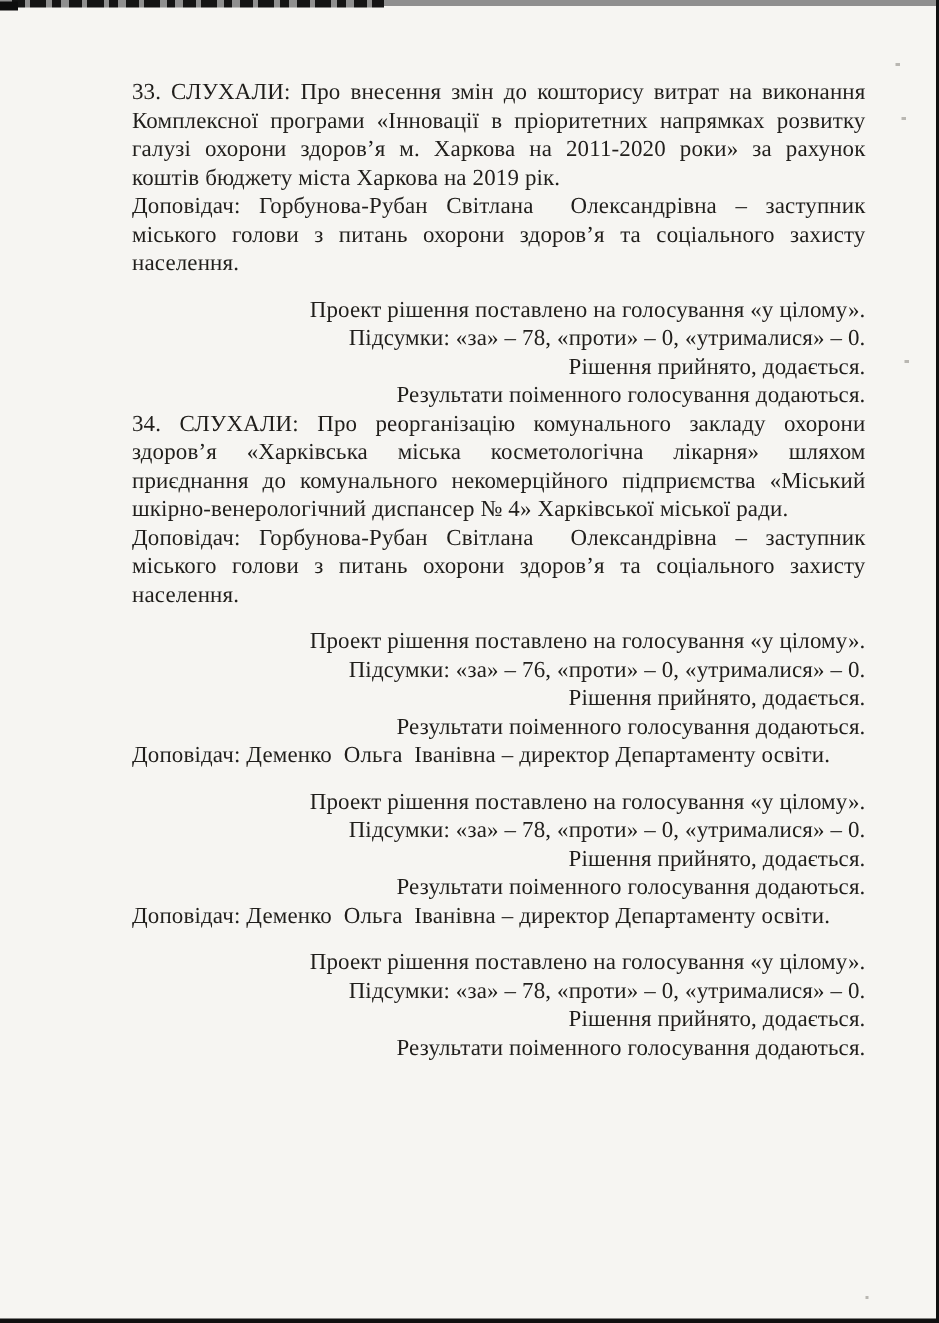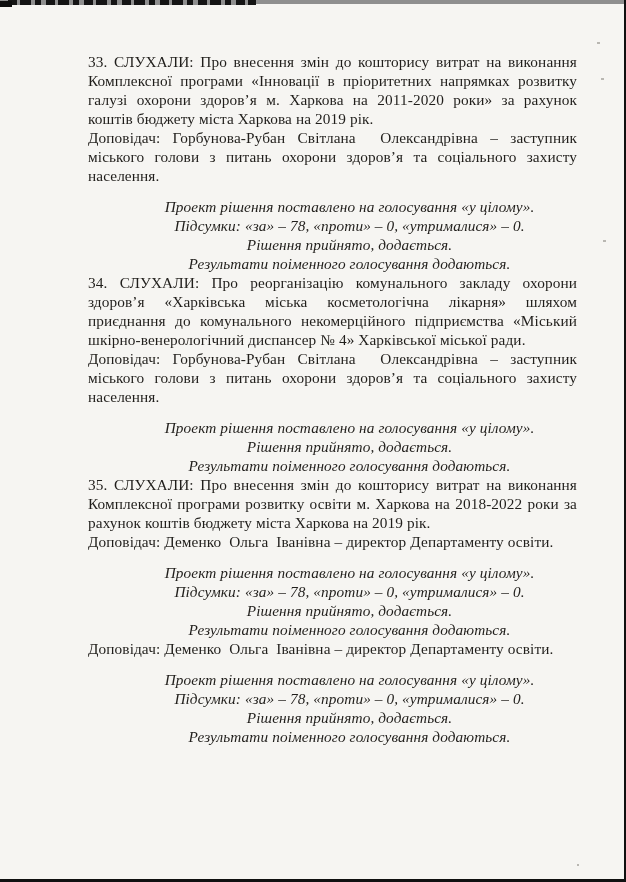"Проект рішення поставлено на голосування" .res-line { font-style: italic -> none; text-align: center -> right }
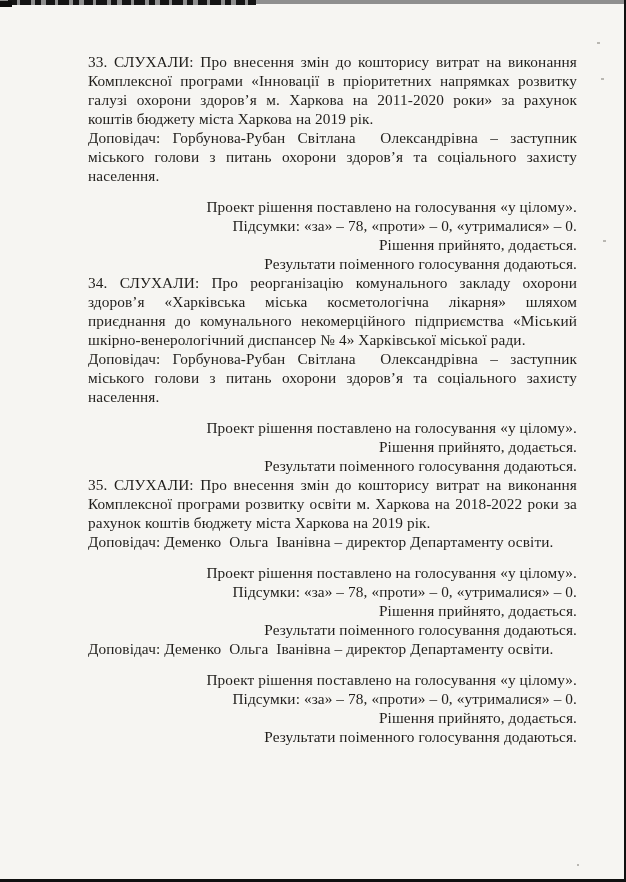"Підсумки: «за» – 76, «проти»" div.res-line { html: none -> <div>Підсумки: «за» – 76, «проти» – 0, «утрималися» – 0.</div> }
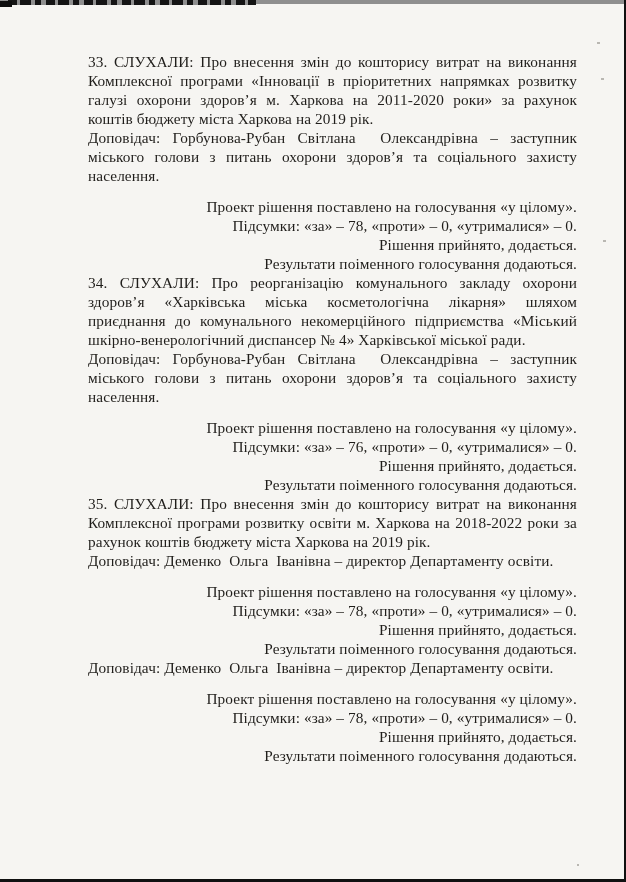"35. СЛУХАЛИ: Про внесення змін" p.topic { html: <p><span>35.</span> <span>СЛУХАЛИ:</span> <span>Про внесення змін до кошторису витрат на виконання Комплексної програми розвитку освіти м. Харкова на 2018-2022 роки за рахунок коштів бюджету міста Харкова на 2019 рік.</span></p> -> none }
